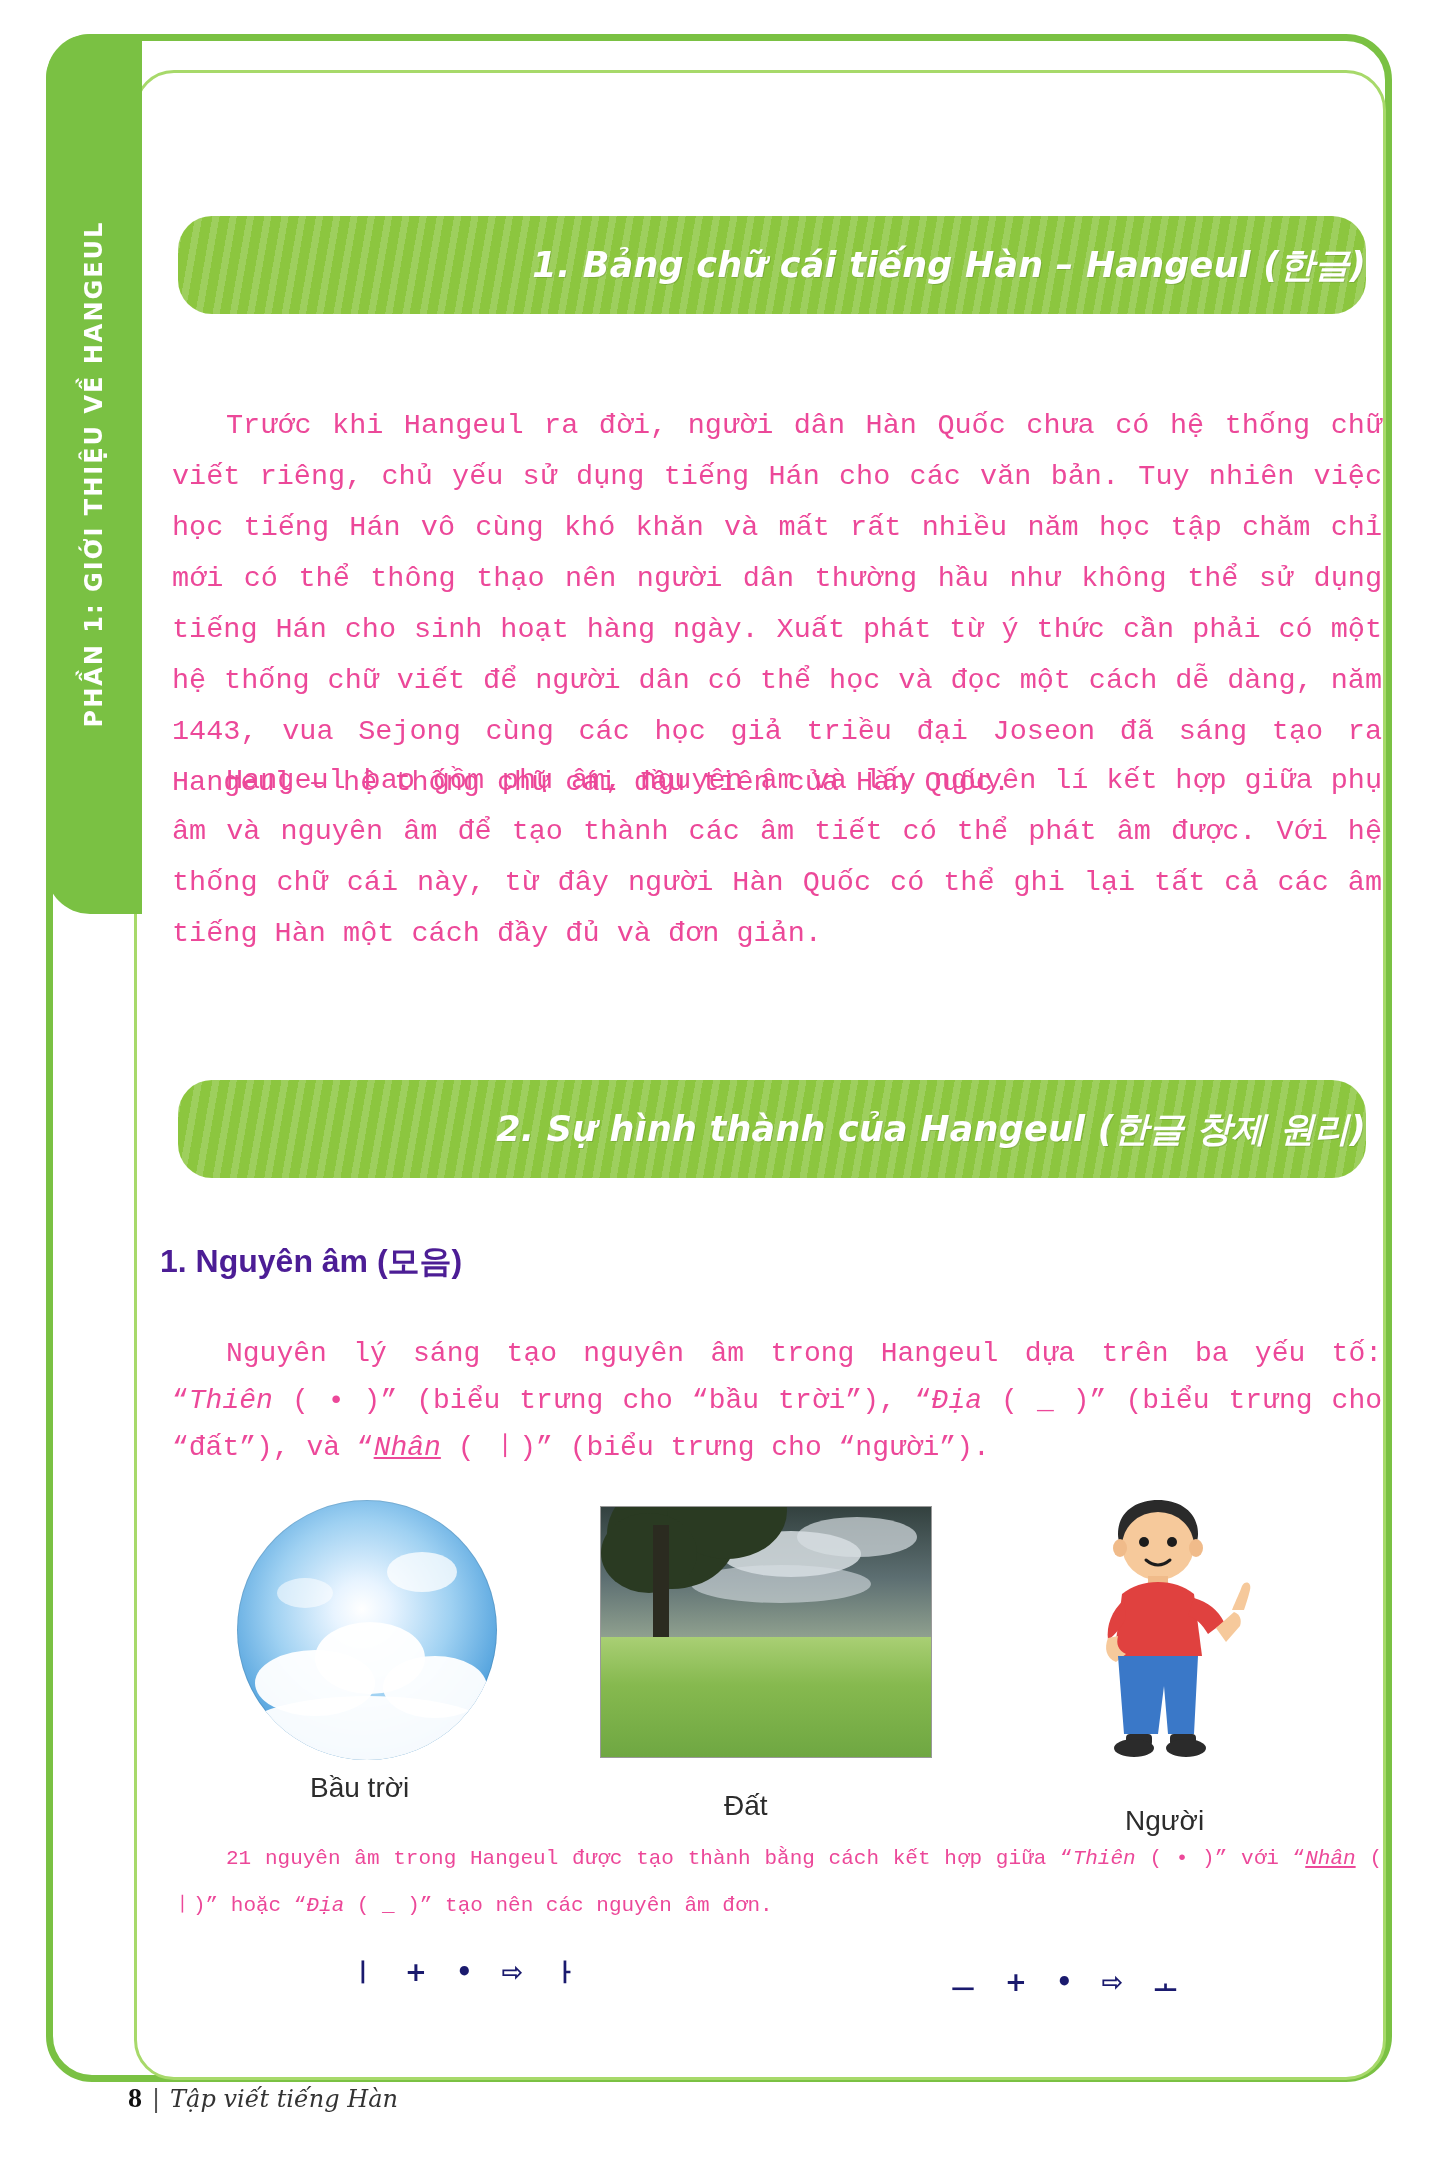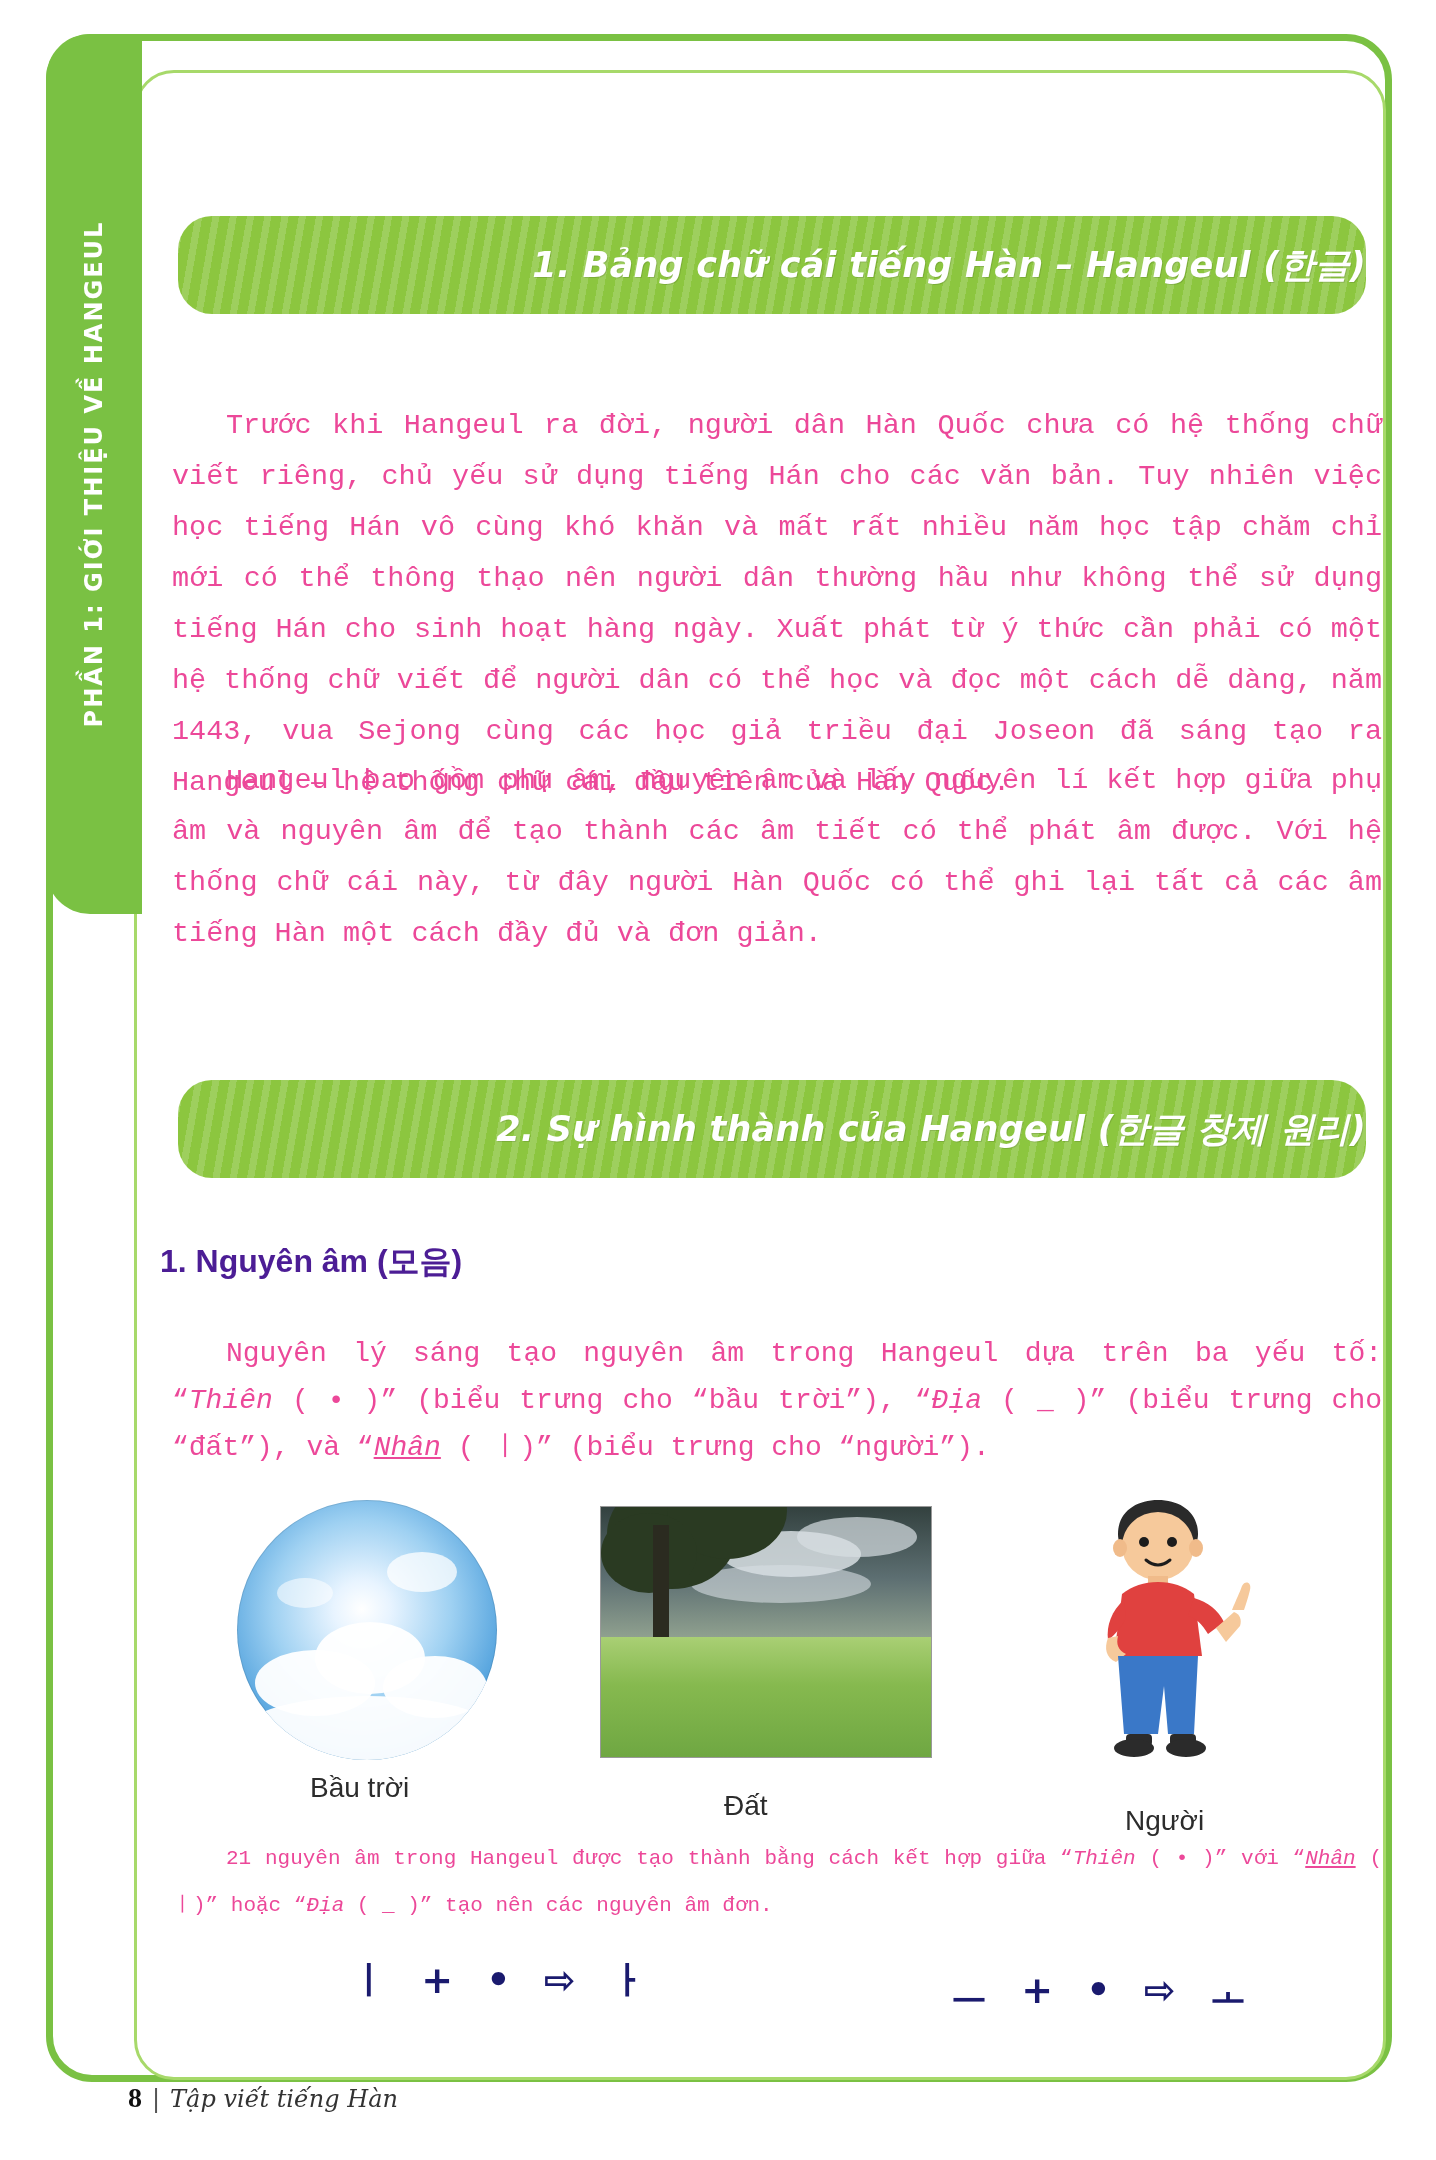"ㅣ + • ⇨ ㅏ" .formula { font-size: 38px -> 26px }
